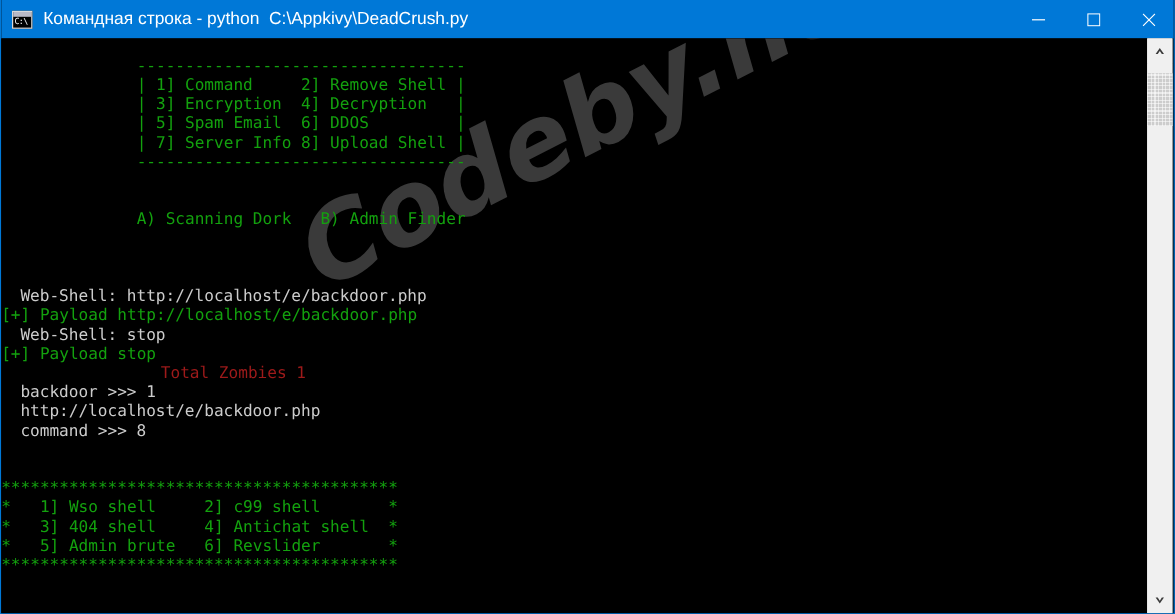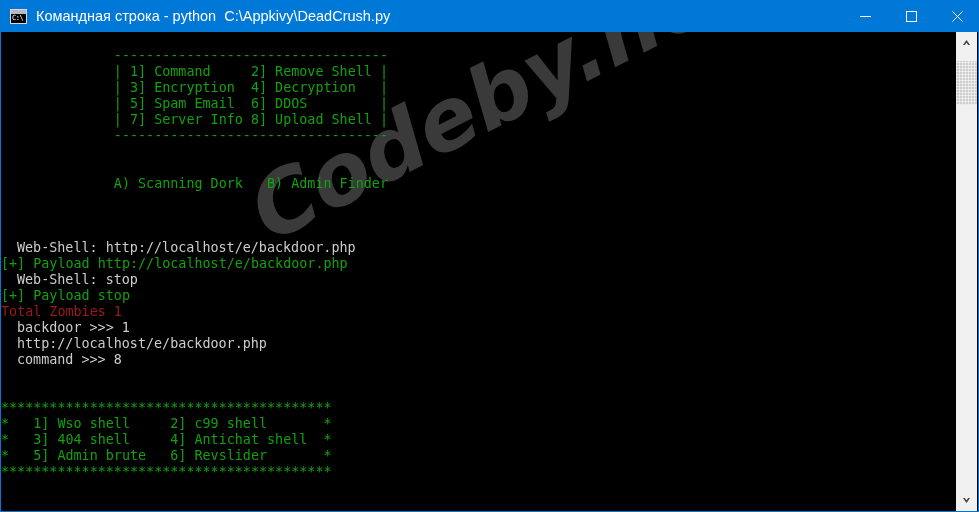"Total Zombies 1" .c-red { text-align: none -> center }
